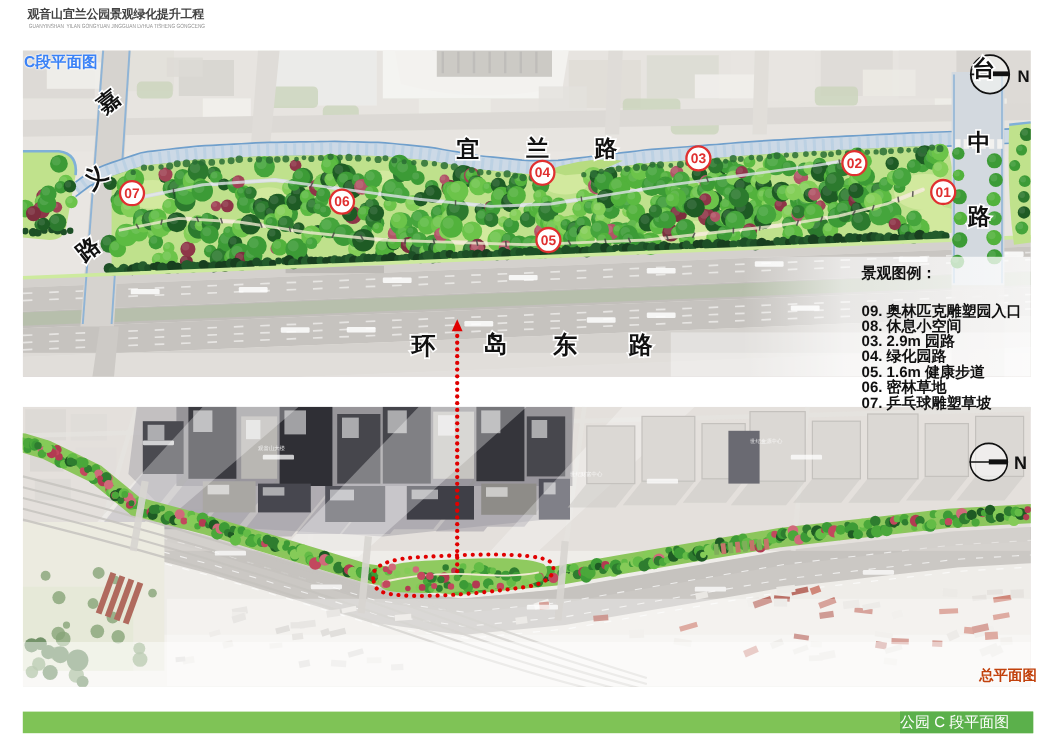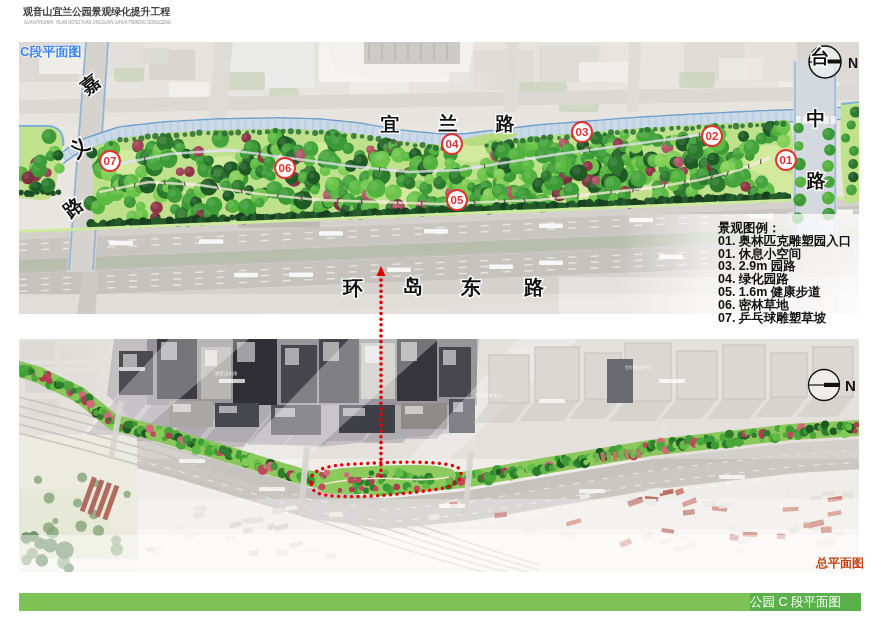"景观图例：" div { margin-bottom: none -> 18px }
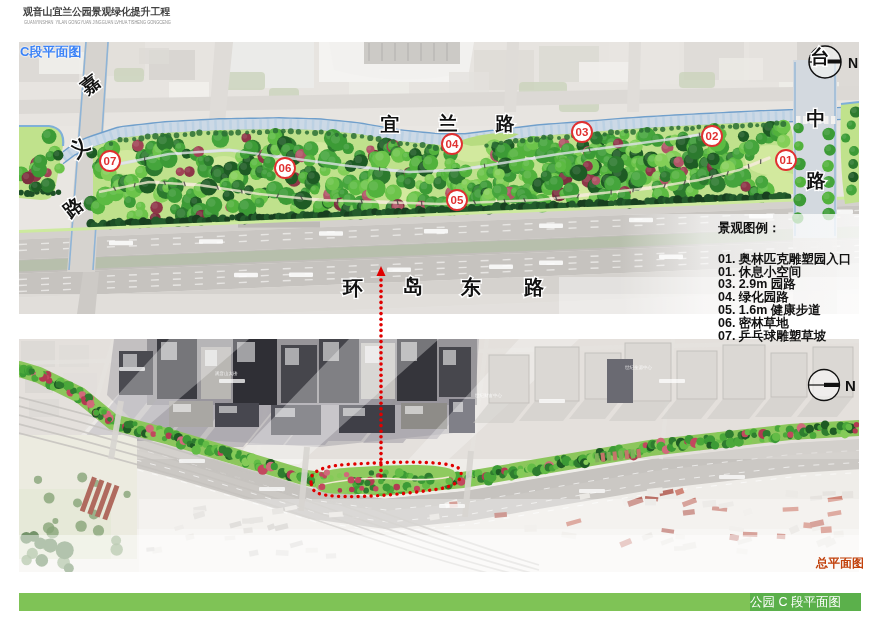"01. 奥林匹克雕塑园入口" div { text: 01 -> 09 }
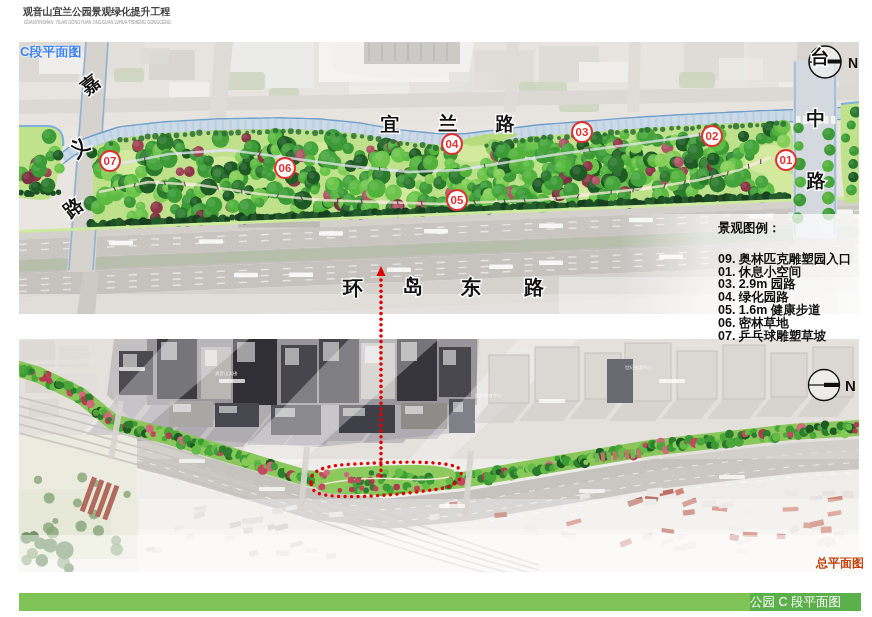"01. 休息小空间" div { text: 01 -> 08 }
